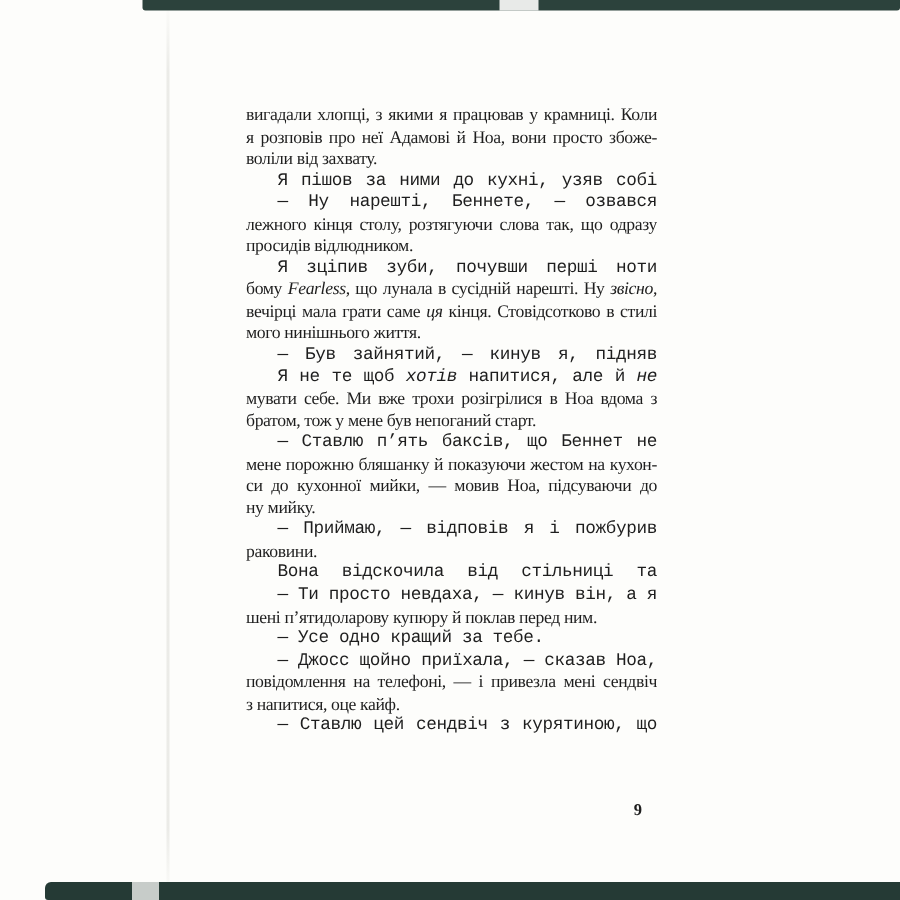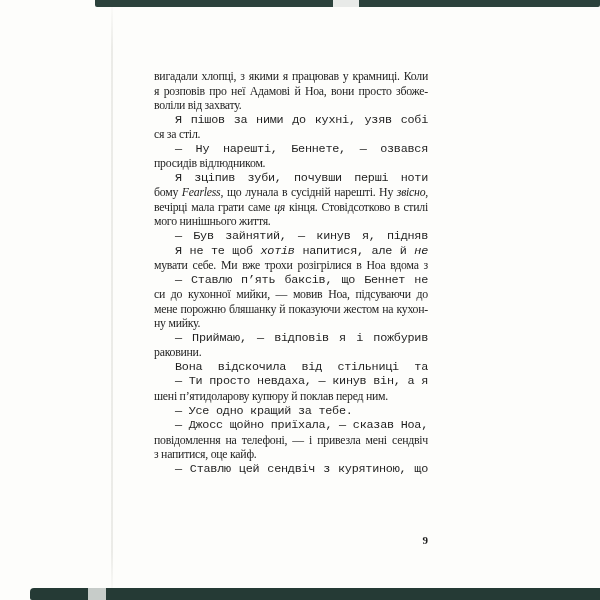"вигадали хлопці, з якими я" .text-block { left: 154px -> 164px }
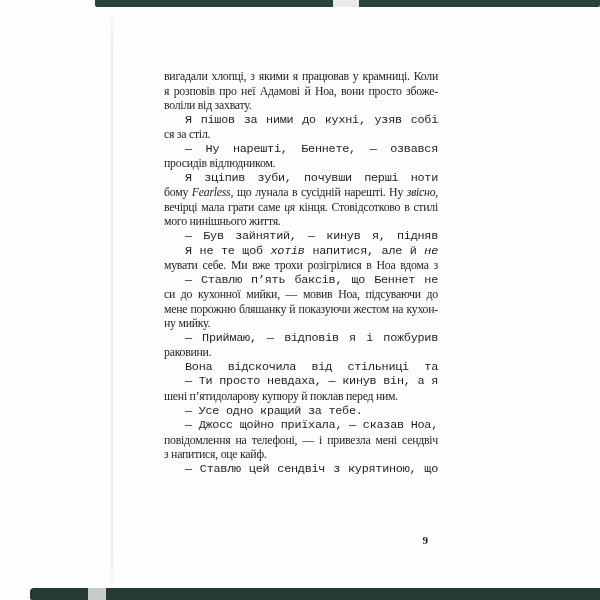"ся за стіл." div.line { html: <div><span>ся за стіл.</span></div> -> none }
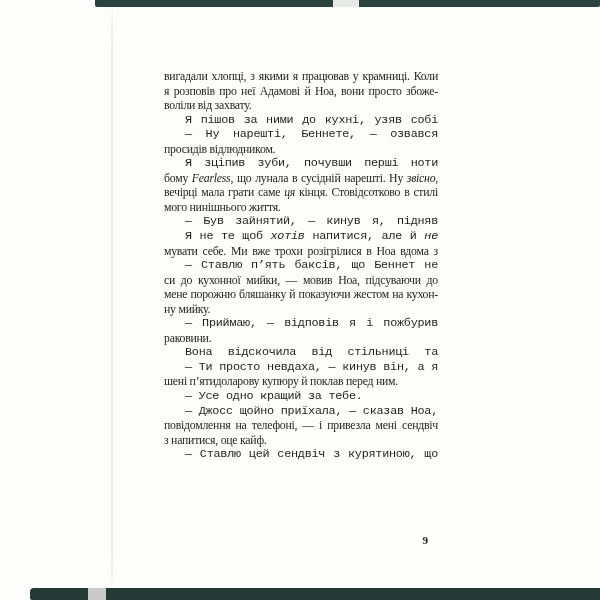"лежного кінця столу, розтягуючи слова" div.line { html: none -> <div><span>лежного кінця столу, розтягуючи слова так, що одразу</span></div> }
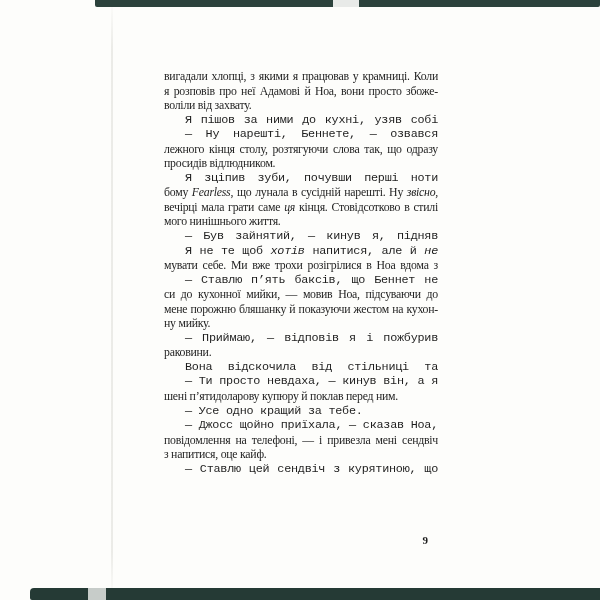"братом, тож у мене був" div.line { html: none -> <div><span>братом, тож у мене був непоганий старт.</span></div> }
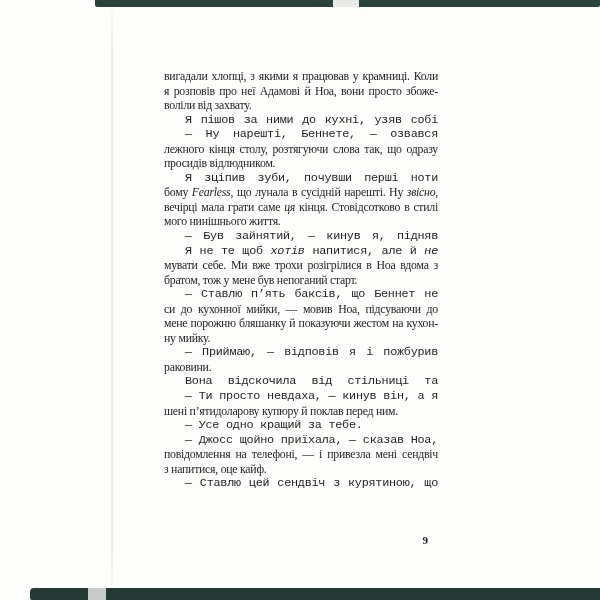"си до кухонної мийки, —" div.line { order: before "мене порожню бляшанку й показуючи" -> after "мене порожню бляшанку й показуючи" }
